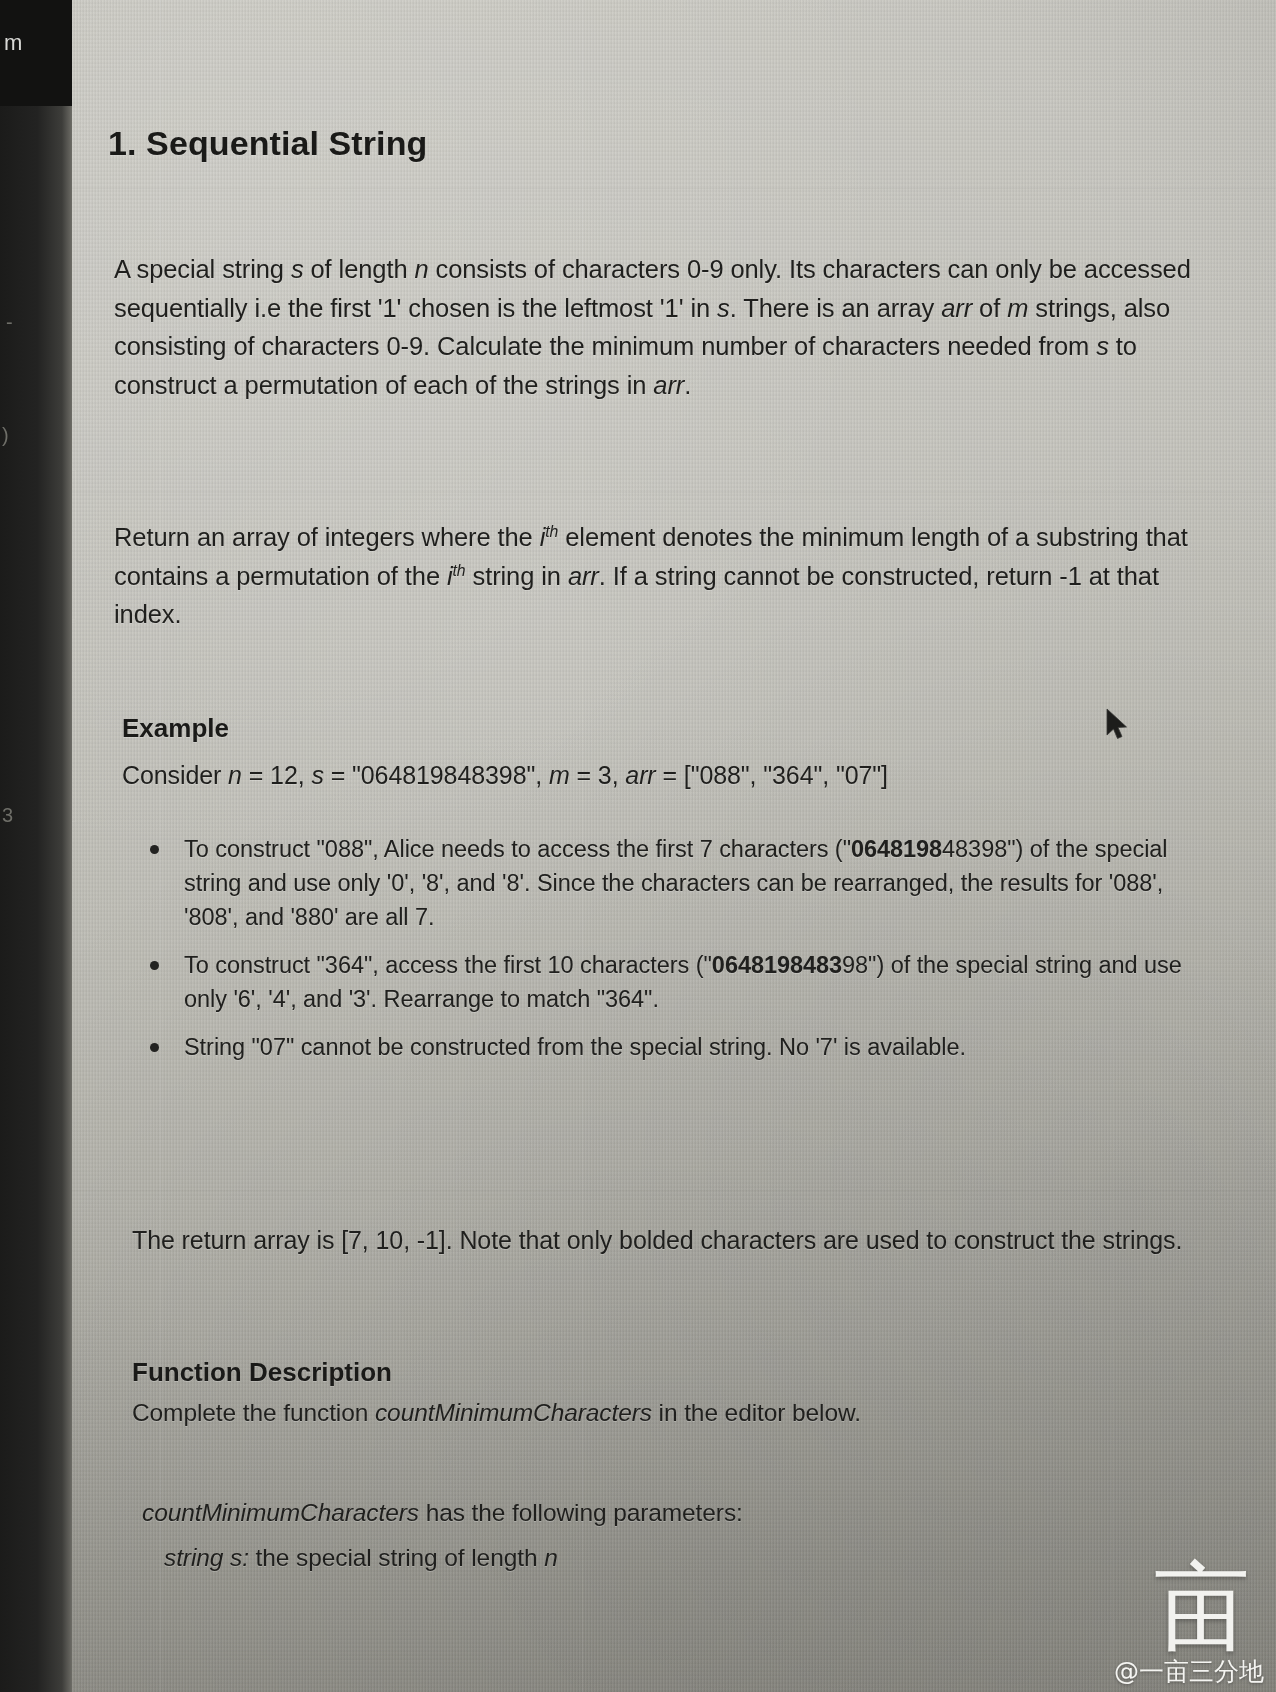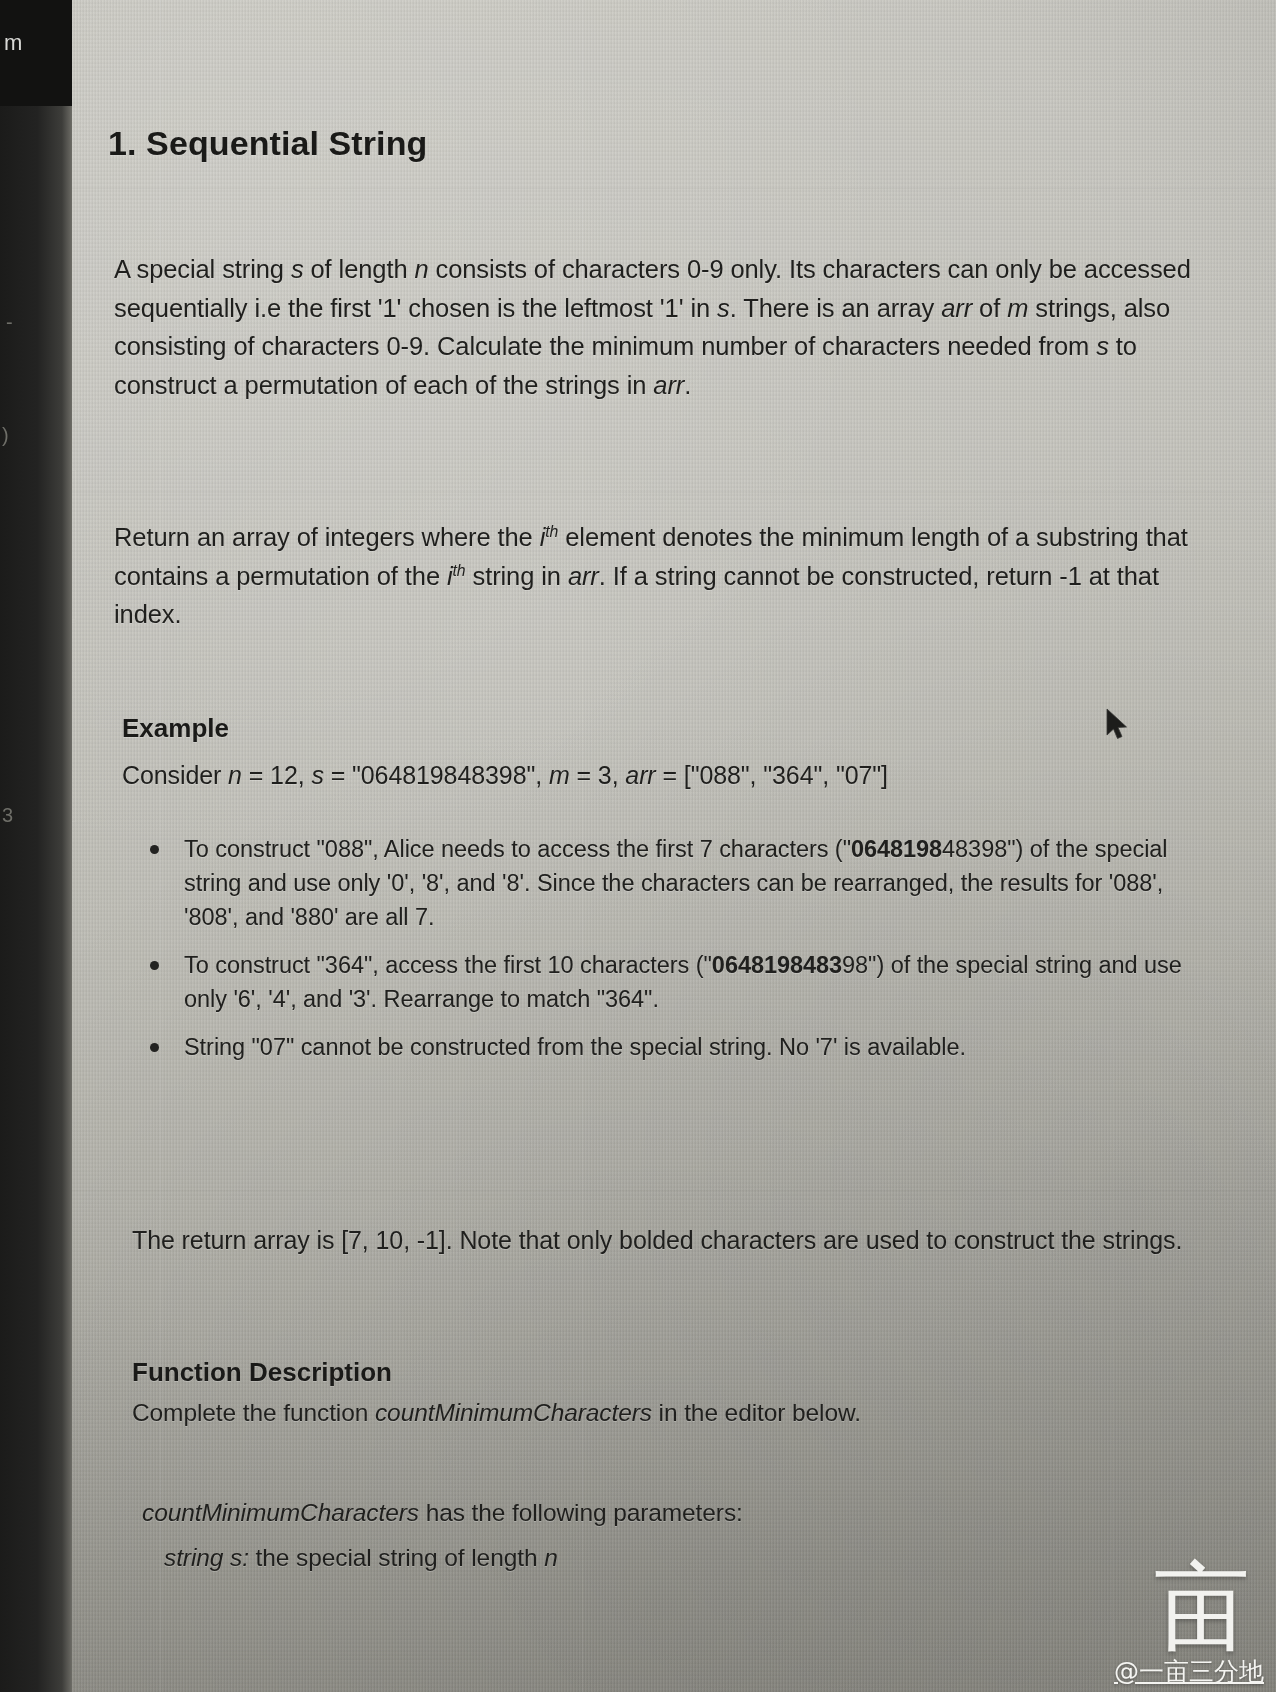"@一亩三分地" #watermark-handle { text-decoration: underline -> none }
